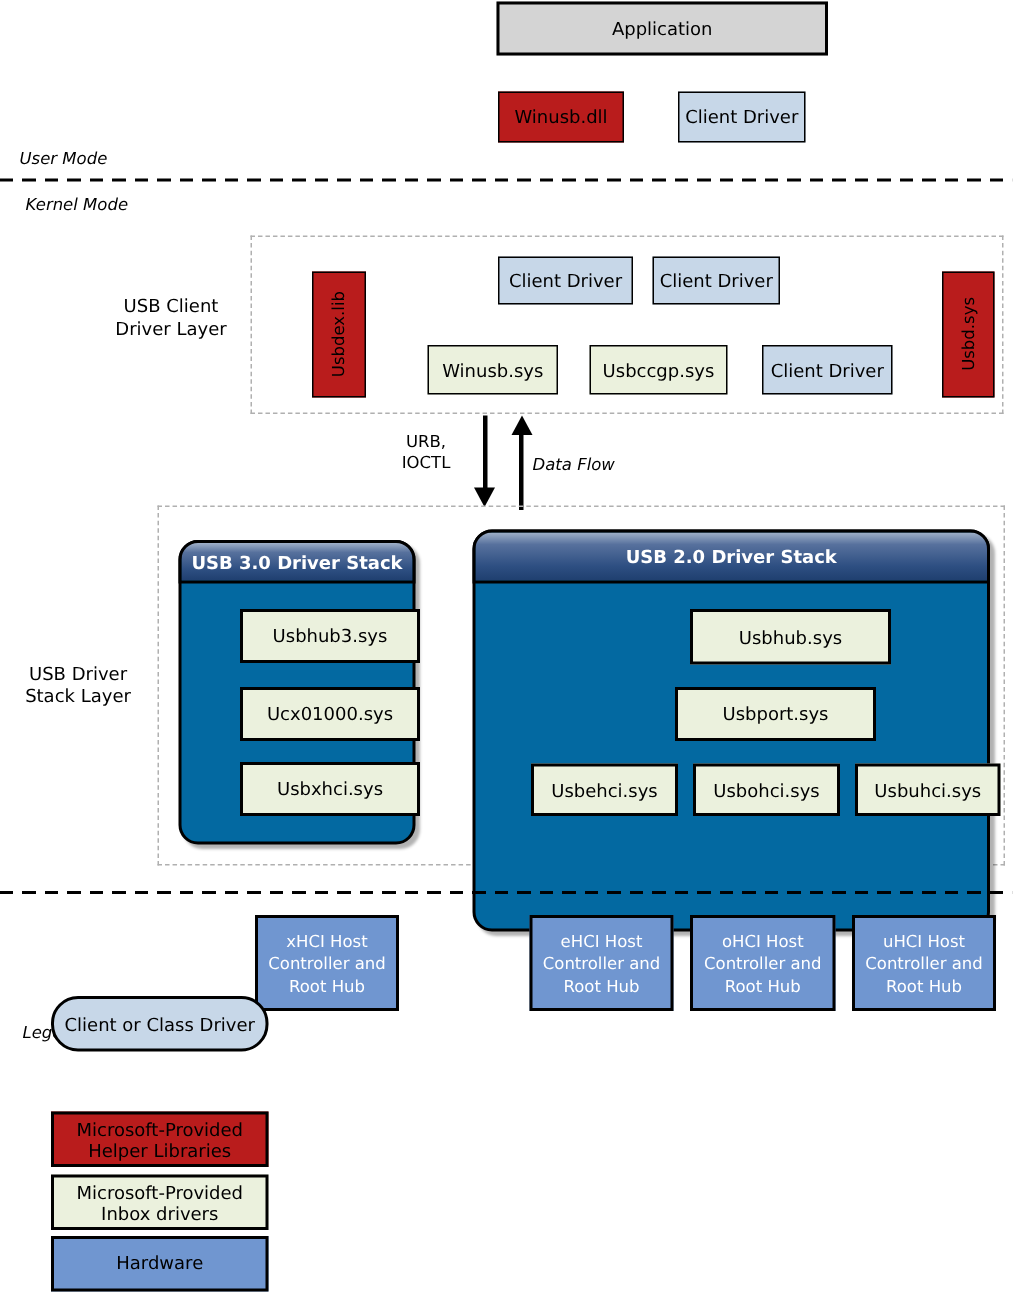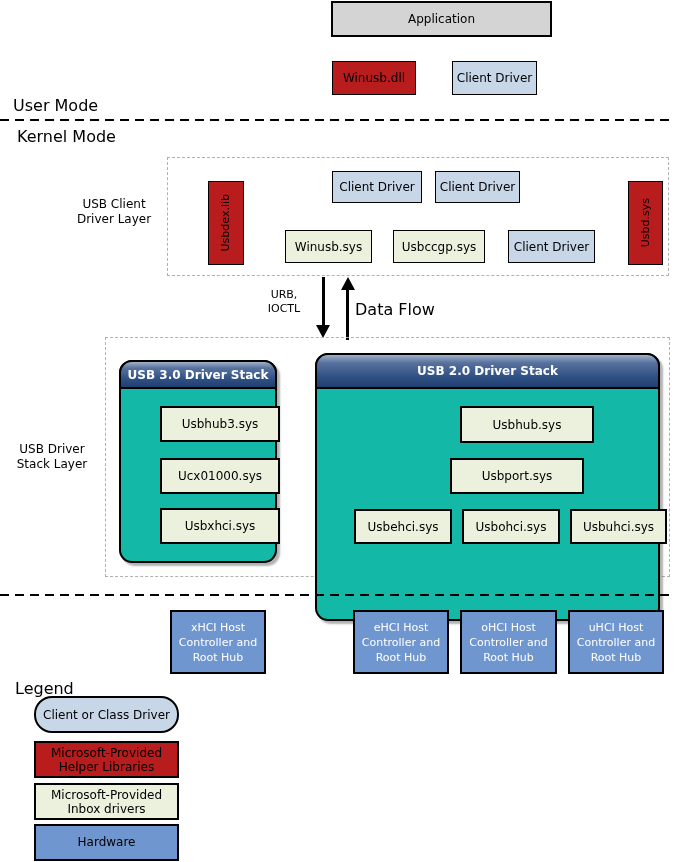"User Mode" .lbl { font-size: 16px -> 11px; font-style: none -> italic }
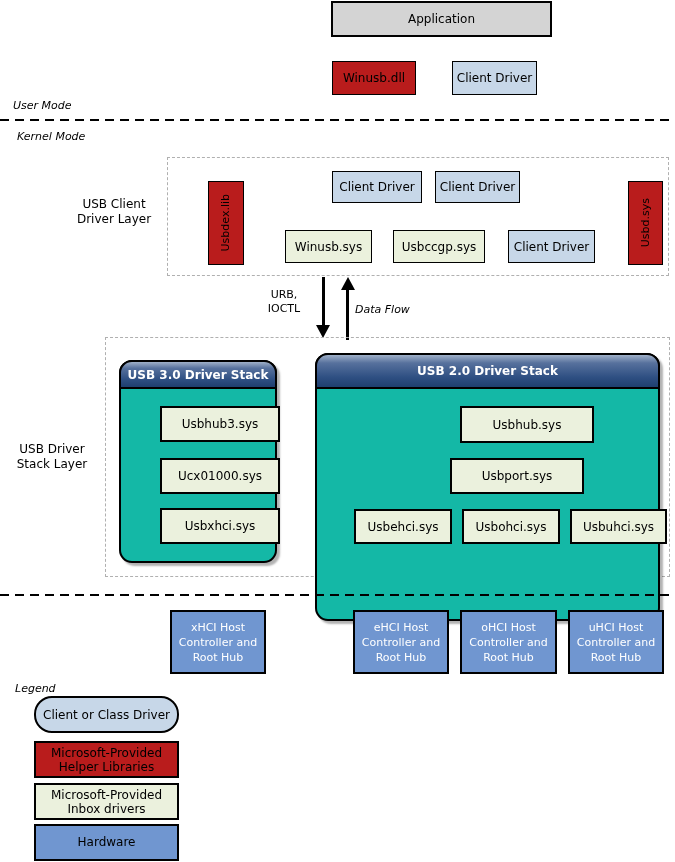"USB 3.0 Driver Stack" .stack { background: #14b8a6 -> #0369a1 }
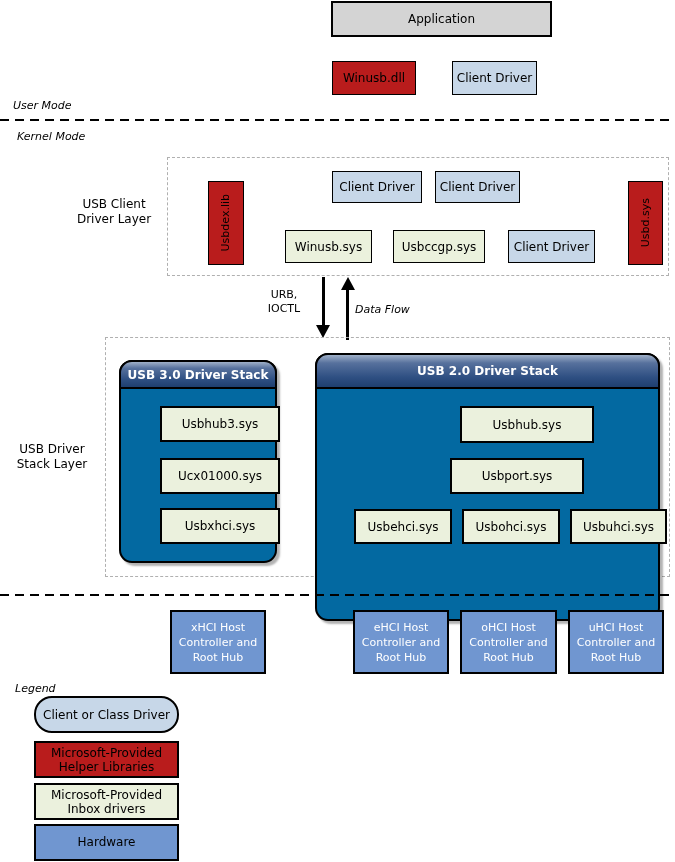"Client or Class Driver" div.box { top: 696px -> 664px }
